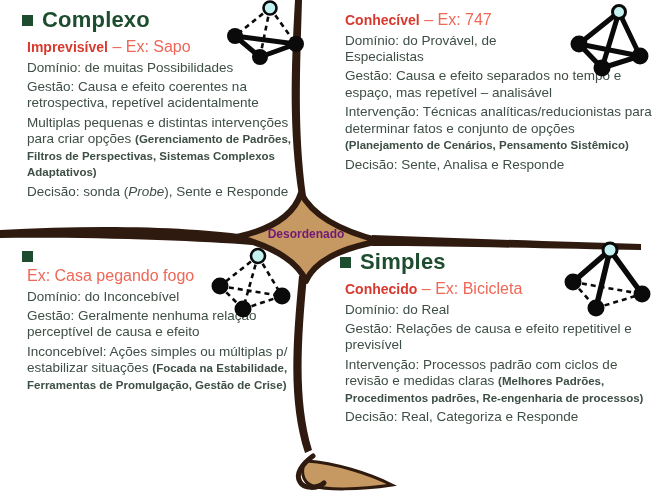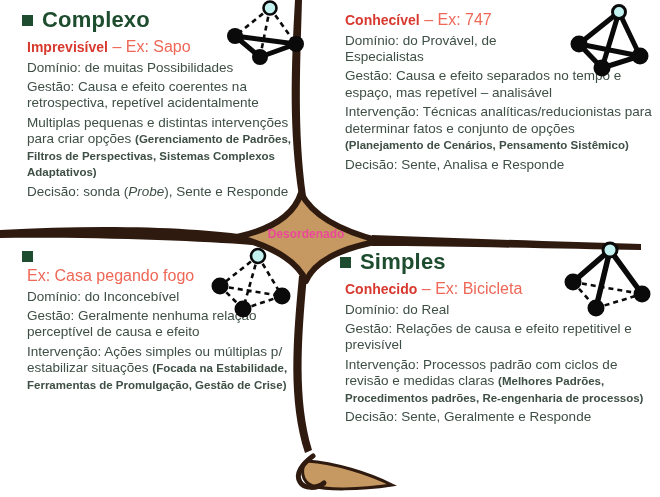"Desordenado" #center-label { color: #ec4899 -> #701a75 }
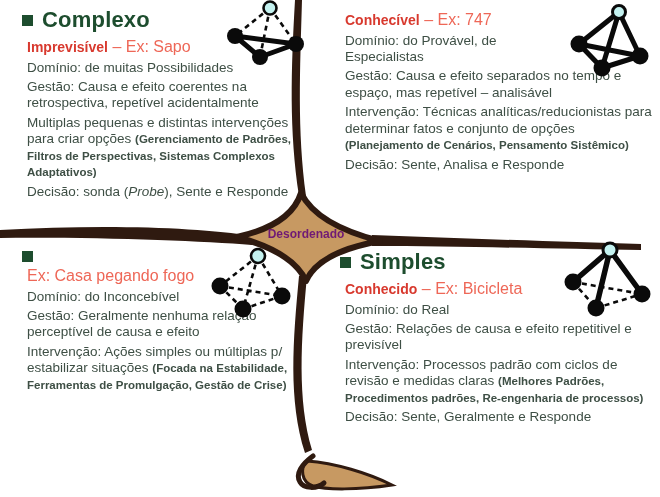"Intervenção: Ações simples ou múltiplas" span { text: Intervenção -> Inconcebível }
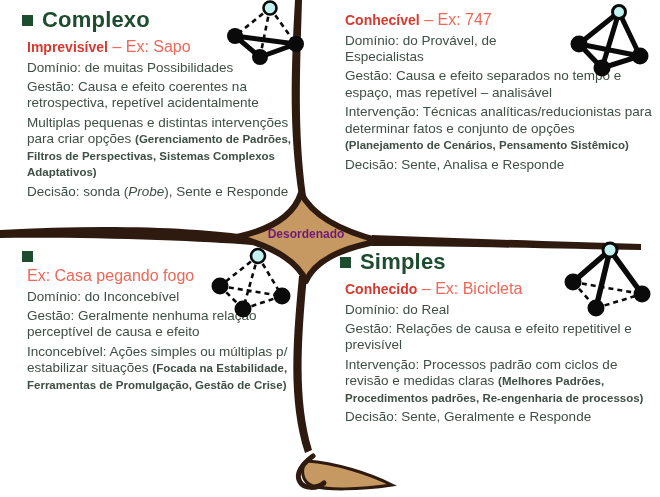"Decisão: Sente, Geralmente e Responde" span { text: Sente, Geralmente -> Real, Categoriza }
